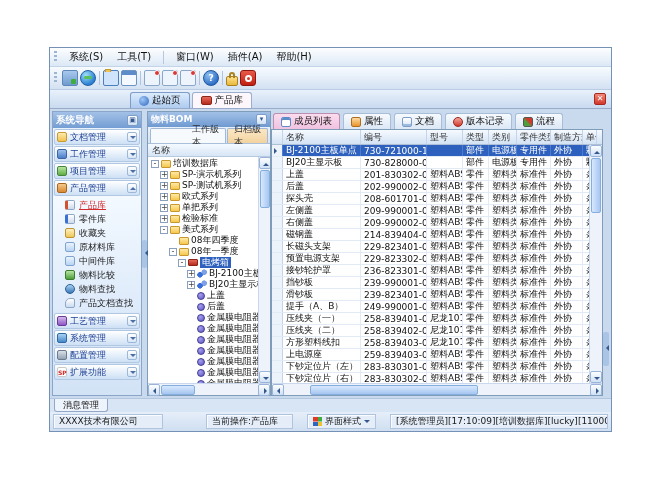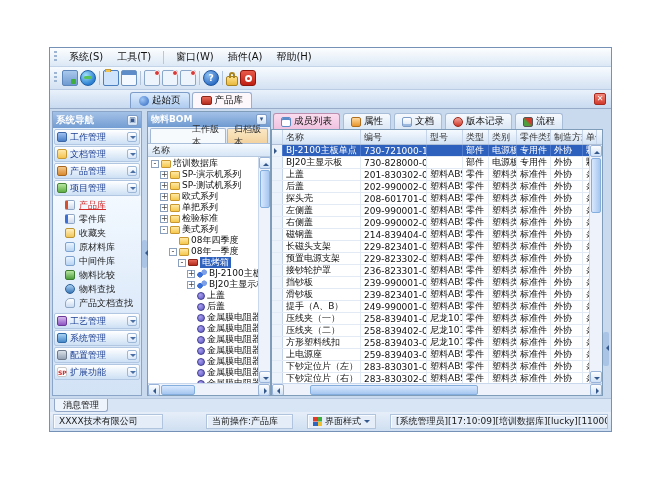"工作管理" div.navsec { order: before "文档管理" -> after "文档管理" }
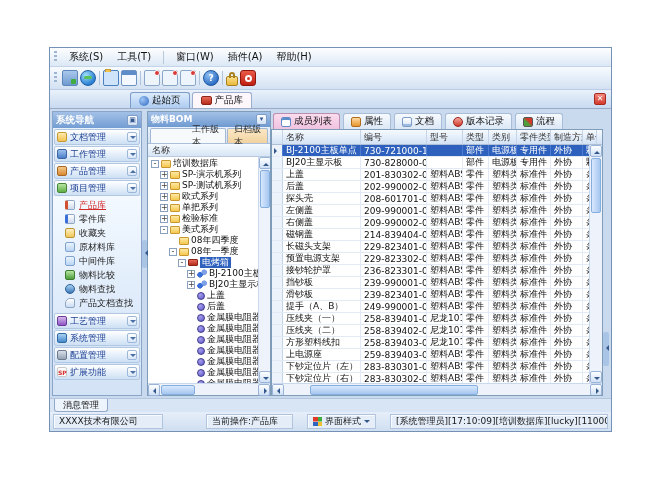"产品管理" div.navsec { order: before "项目管理" -> after "项目管理" }
